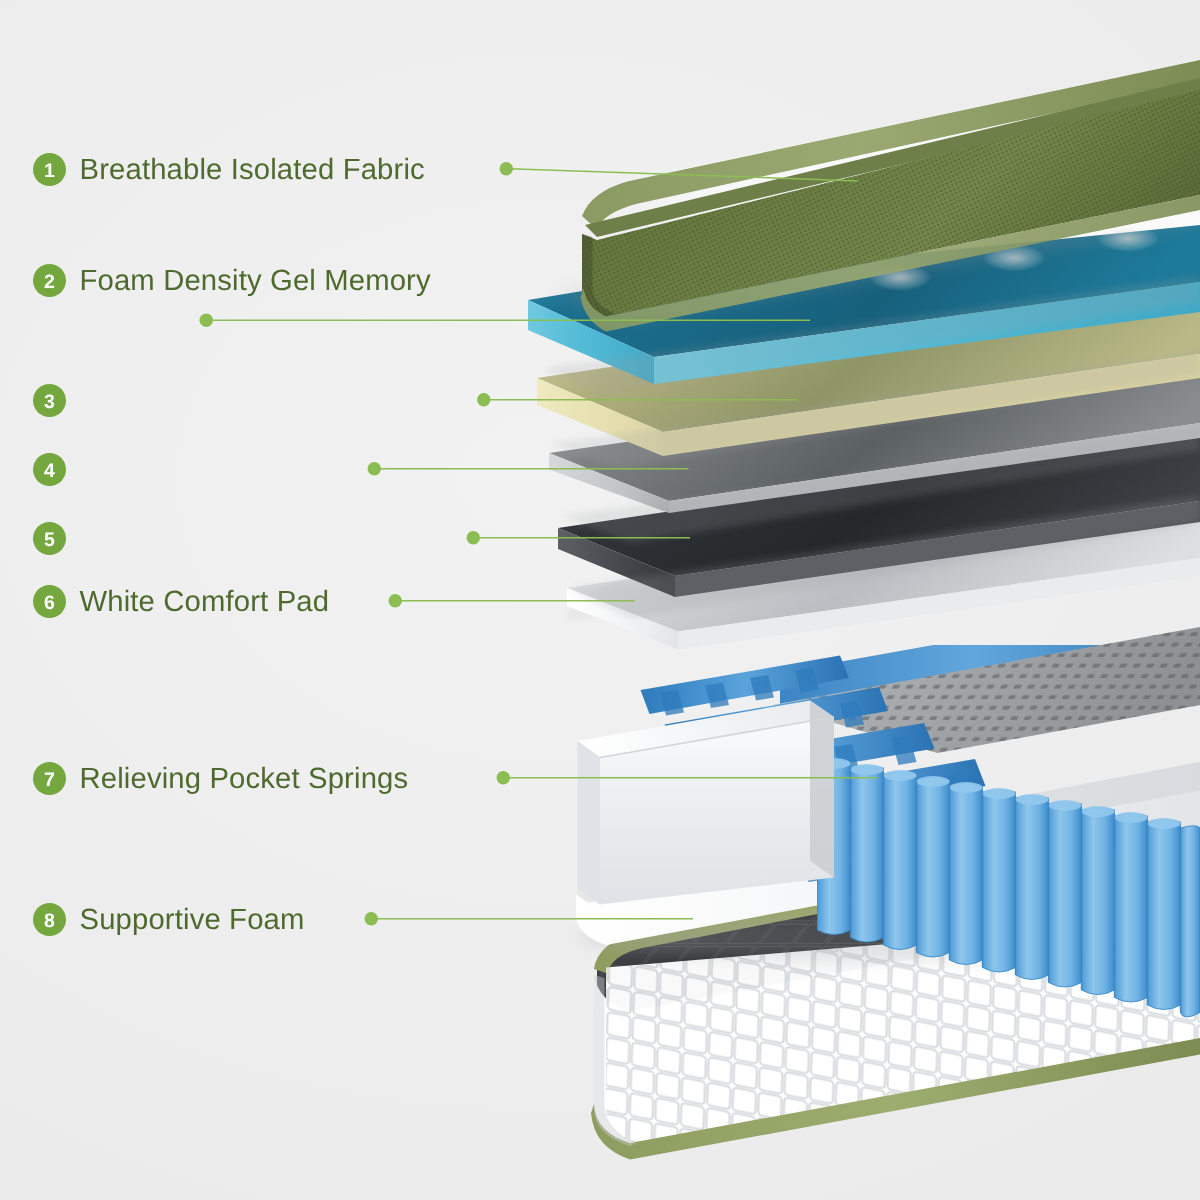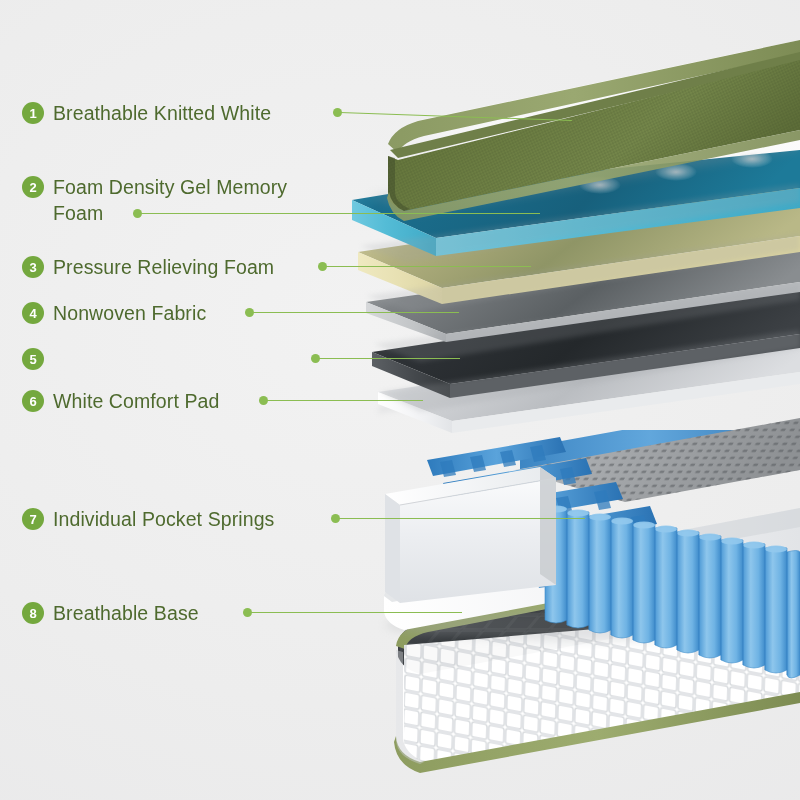"Breathable Knitted White" span { text: Knitted White -> Isolated Fabric }
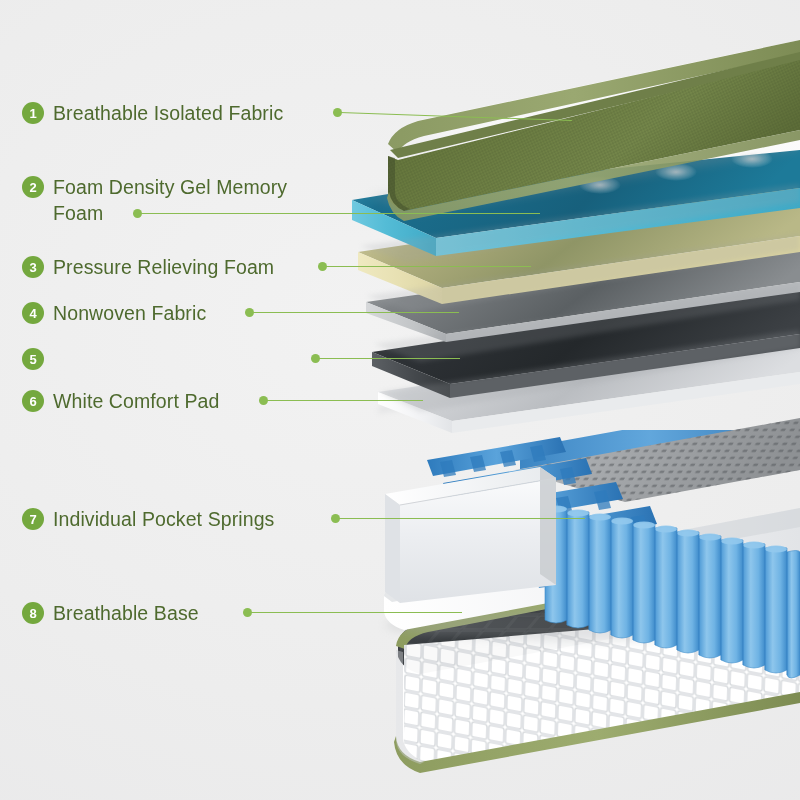"Foam" span.ln2 { html: <span>Foam</span> -> none }
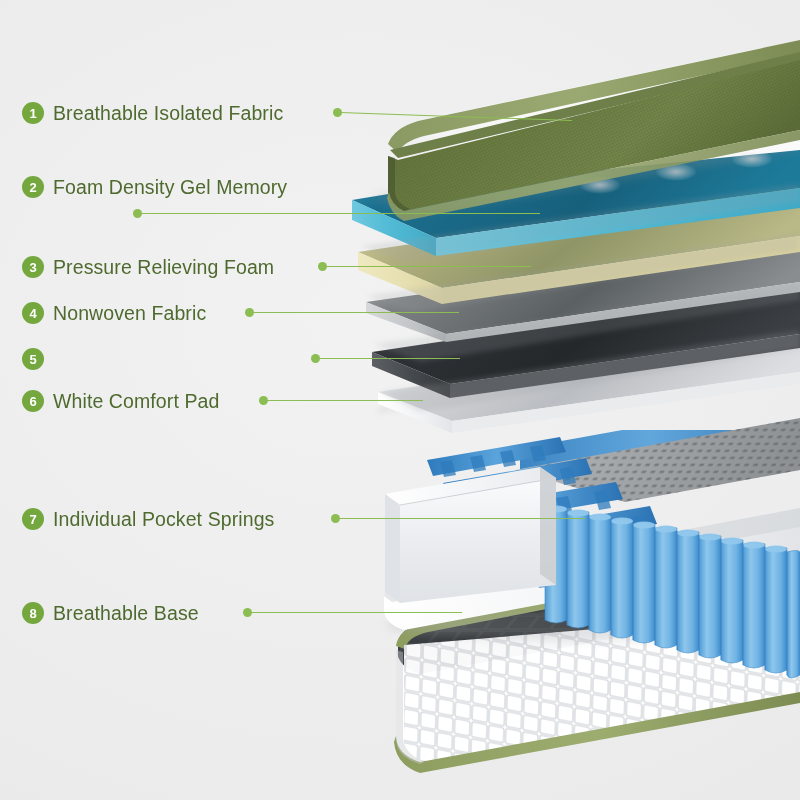"Pressure Relieving Foam" span.label-text { html: <span> <span>Pressure Relieving Foam</span> </span> -> none }
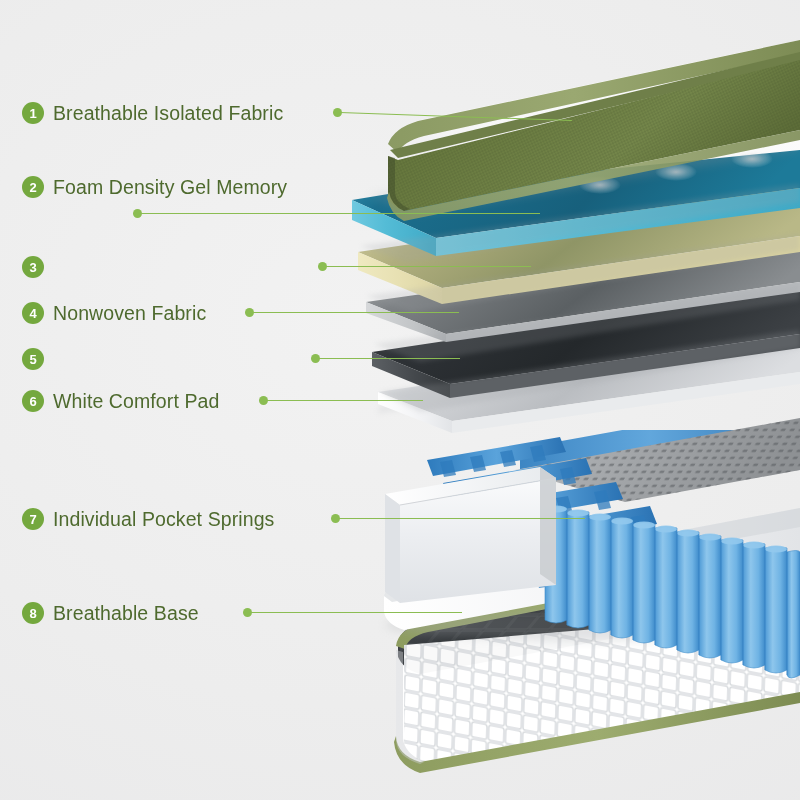"Nonwoven Fabric" span.label-text { html: <span> <span>Nonwoven Fabric</span> </span> -> none }
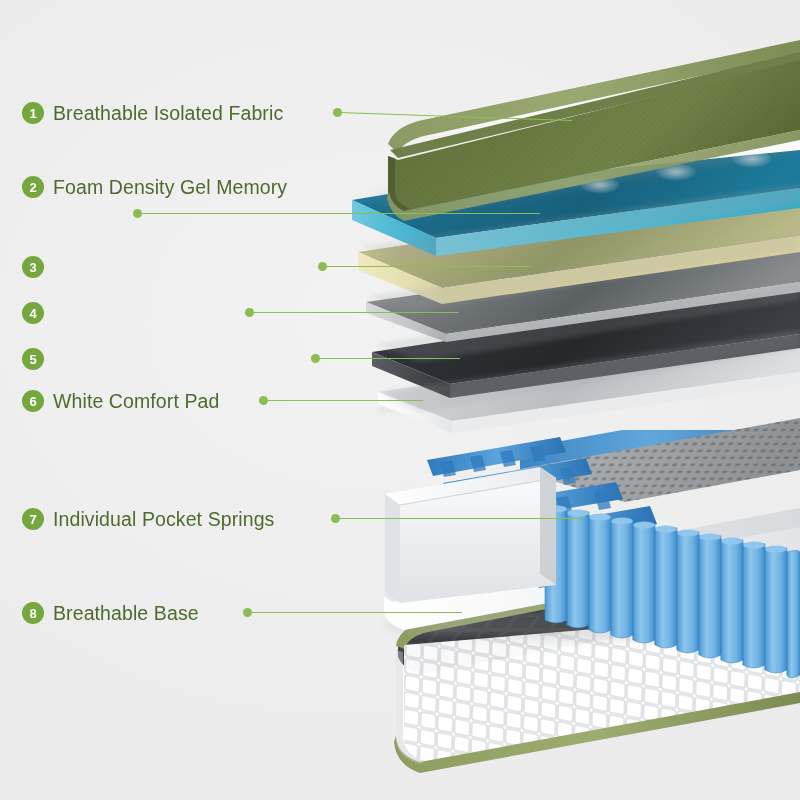"Individual Pocket Springs" span { text: Individual -> Relieving }
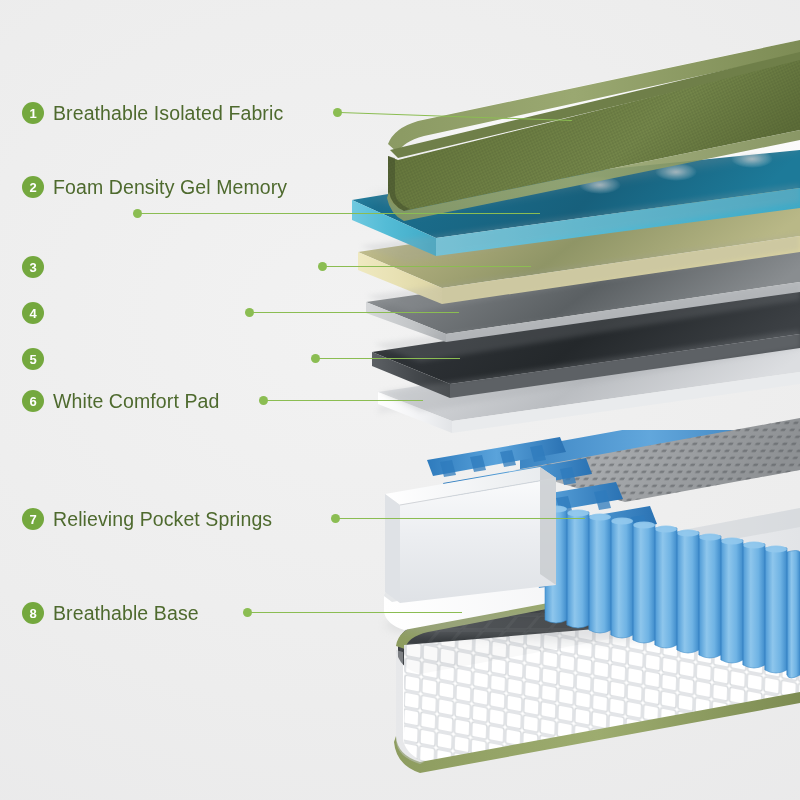"Breathable Base" span { text: Breathable Base -> Supportive Foam }
